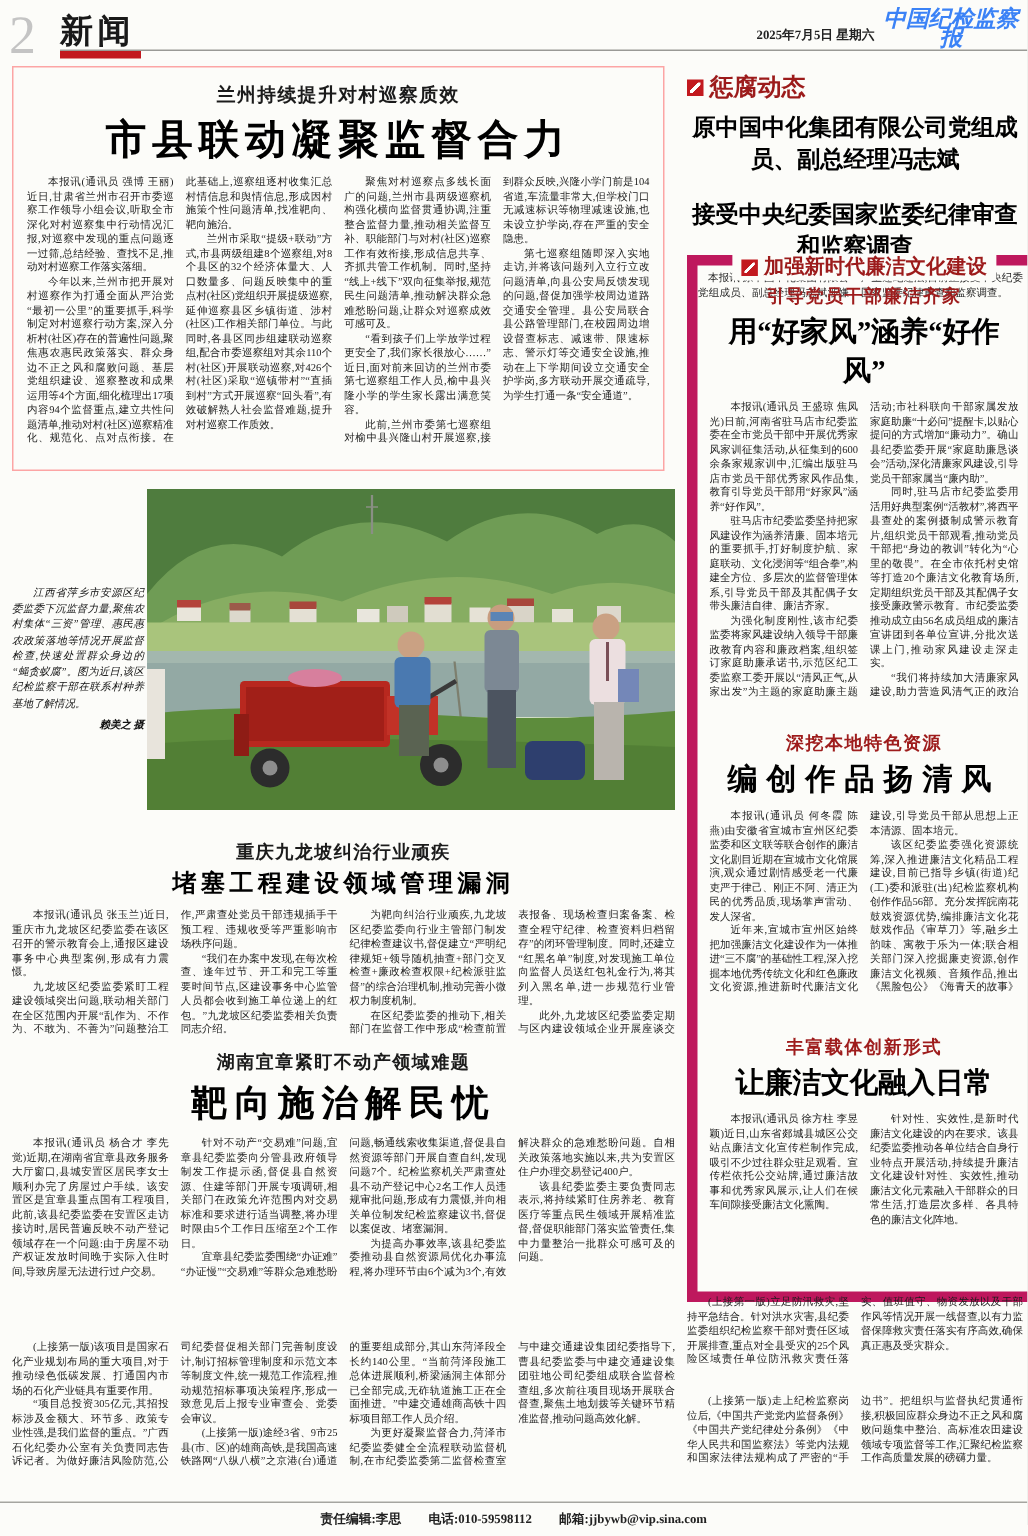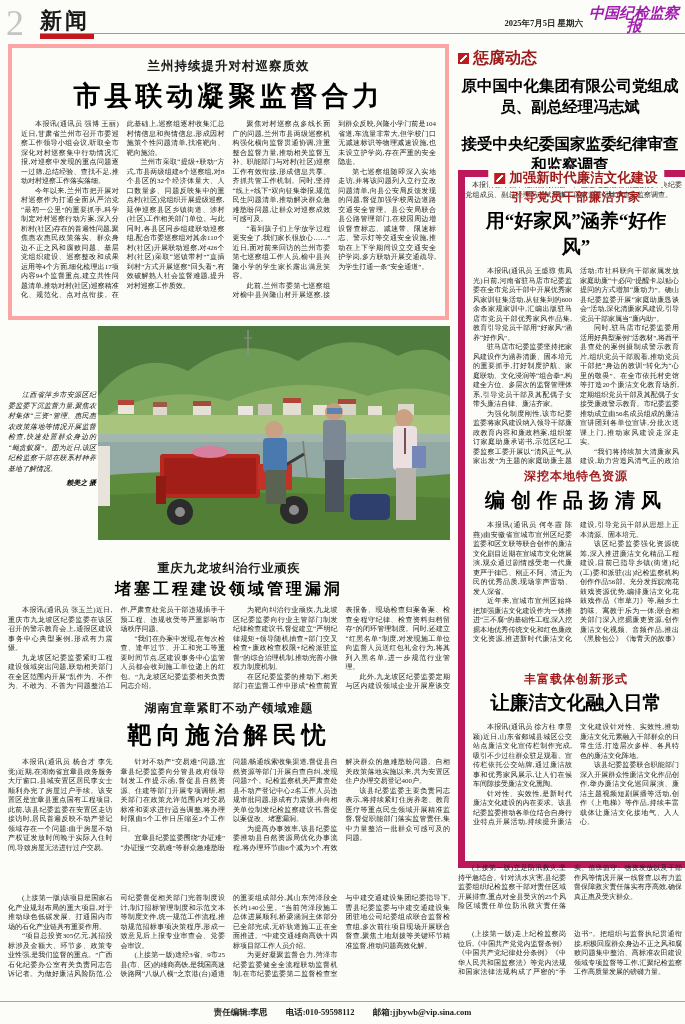"中国纪检监察报" .masthead { color: #a21caf -> #3b82f6 }
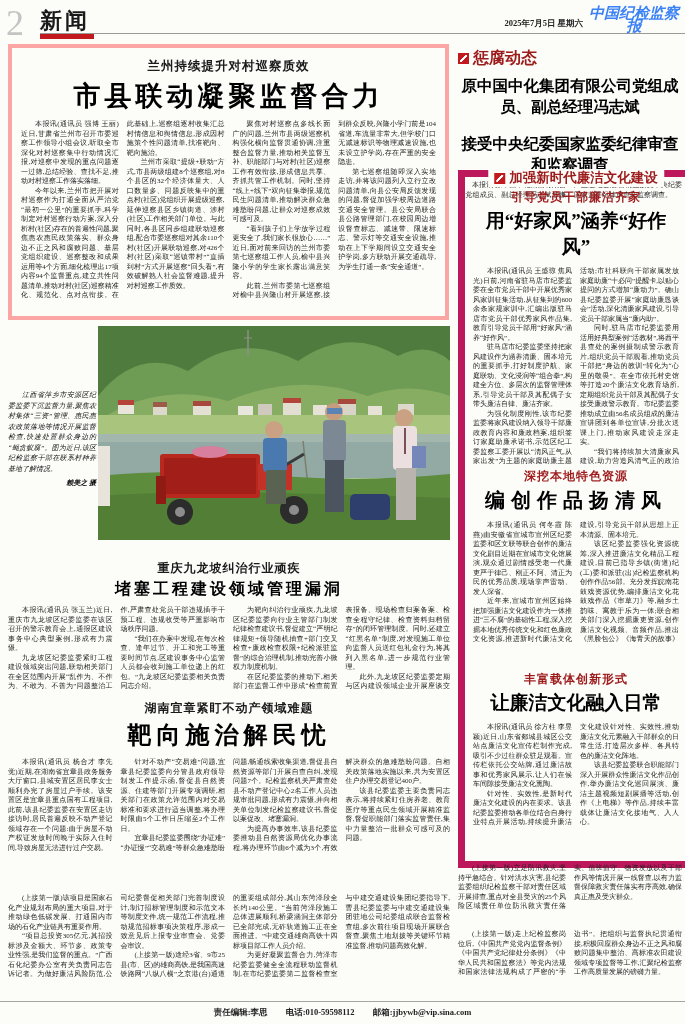"兰州持续提升对村巡察质效" .leadbox { border: 4px solid #fca5a5 -> 1px solid #fca5a5 }
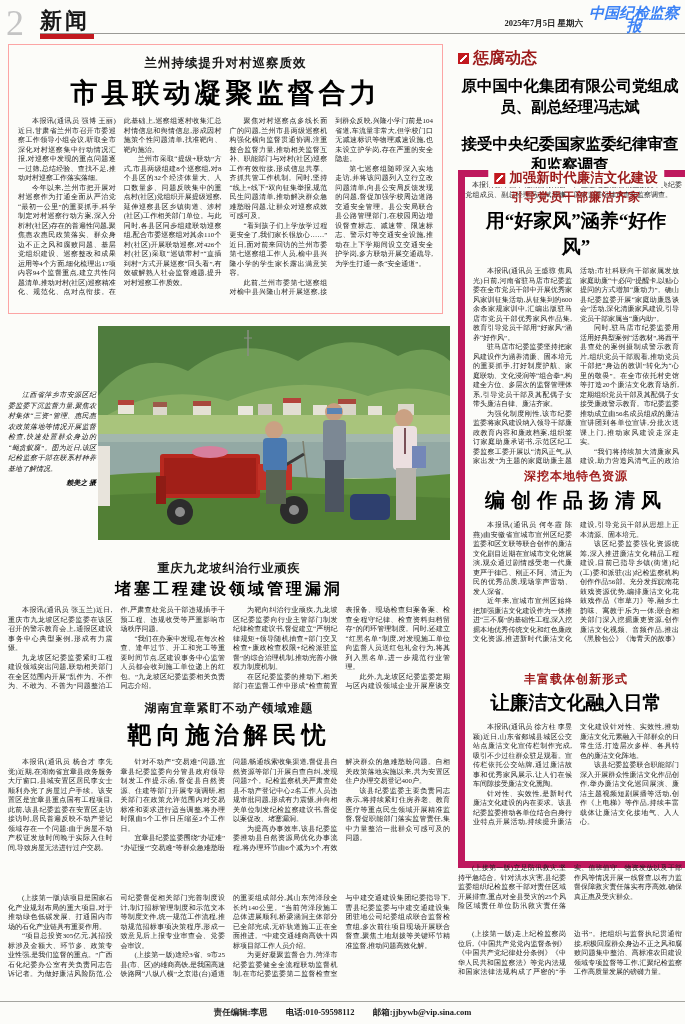"深挖本地特色资源" div.cb-art { margin-top: 1px -> 20px }
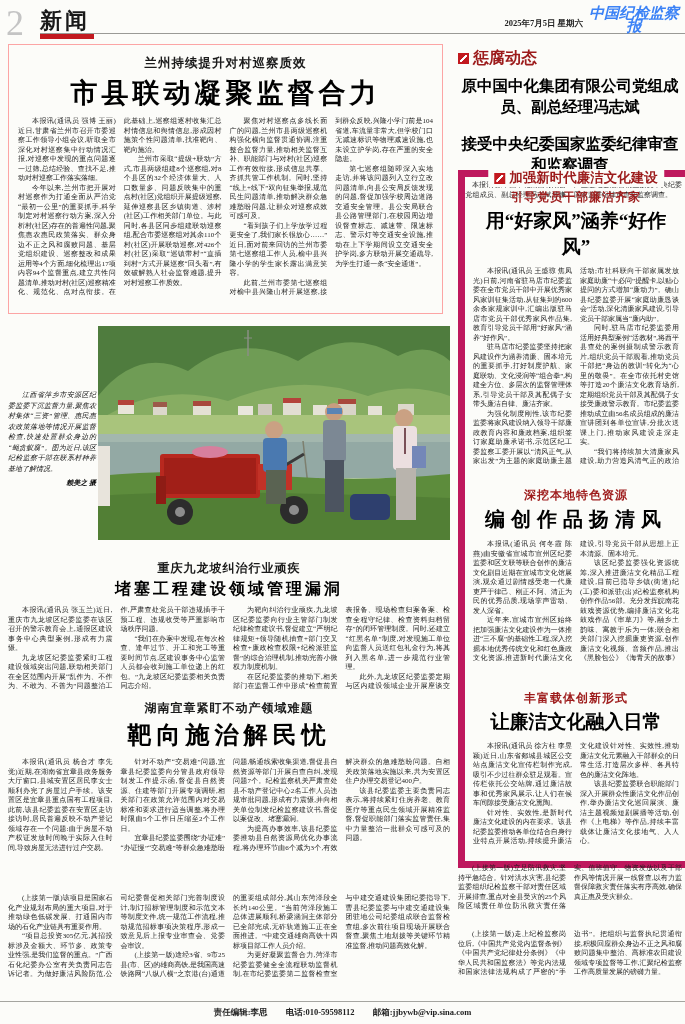"该县纪委监委联合职能部门深入开展群众性廉洁文化作品创作,举办廉洁文化巡回展演、廉" p { html: <p>该县纪委监委联合职能部门深入开展群众性廉洁文化作品创作,举办廉洁文化巡回展演、廉洁主题视频短剧展播等活动,创作《上电梯》等作品,持续丰富载体让廉洁文化接地气、入人心。</p> -> none }
